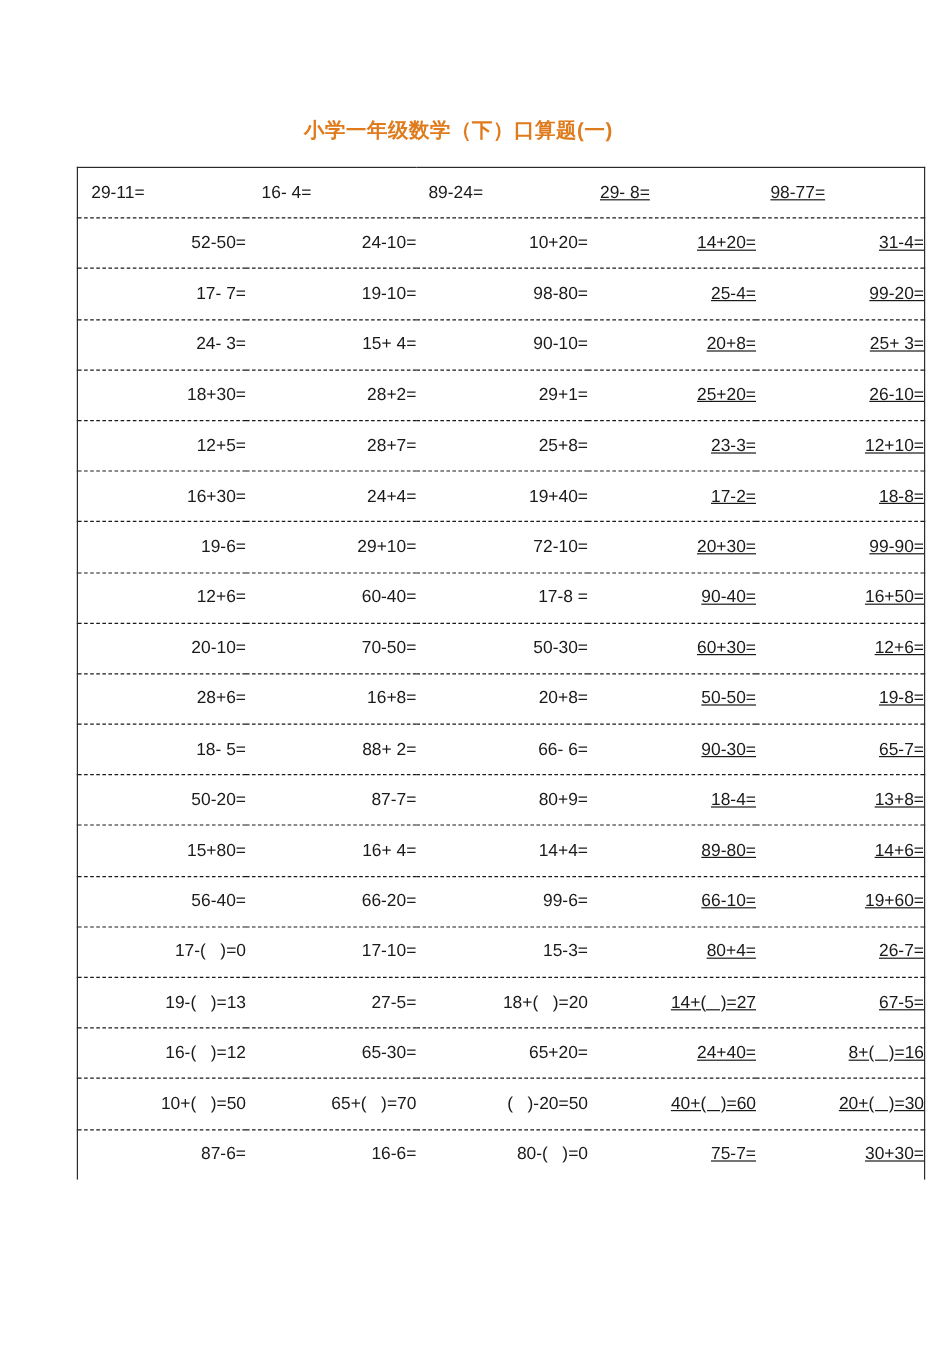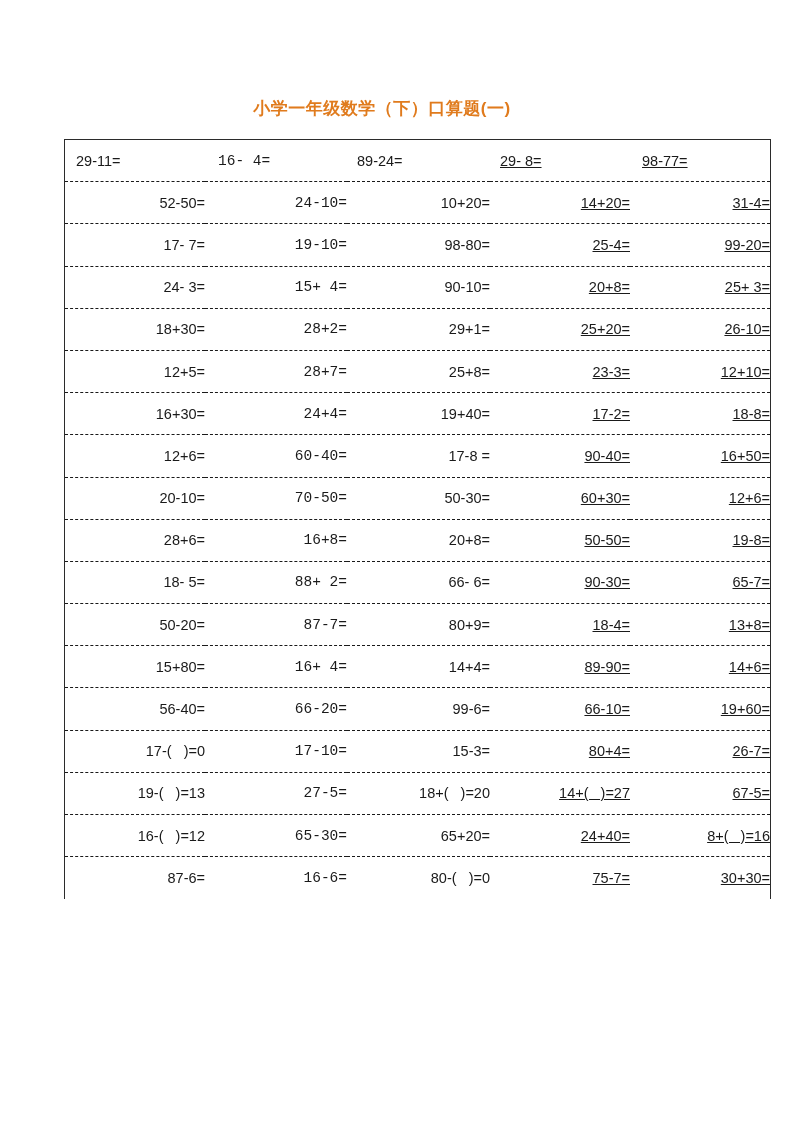"16- 4=" .problems-table td.c1 { font-family: Liberation Mono, monospace -> none }
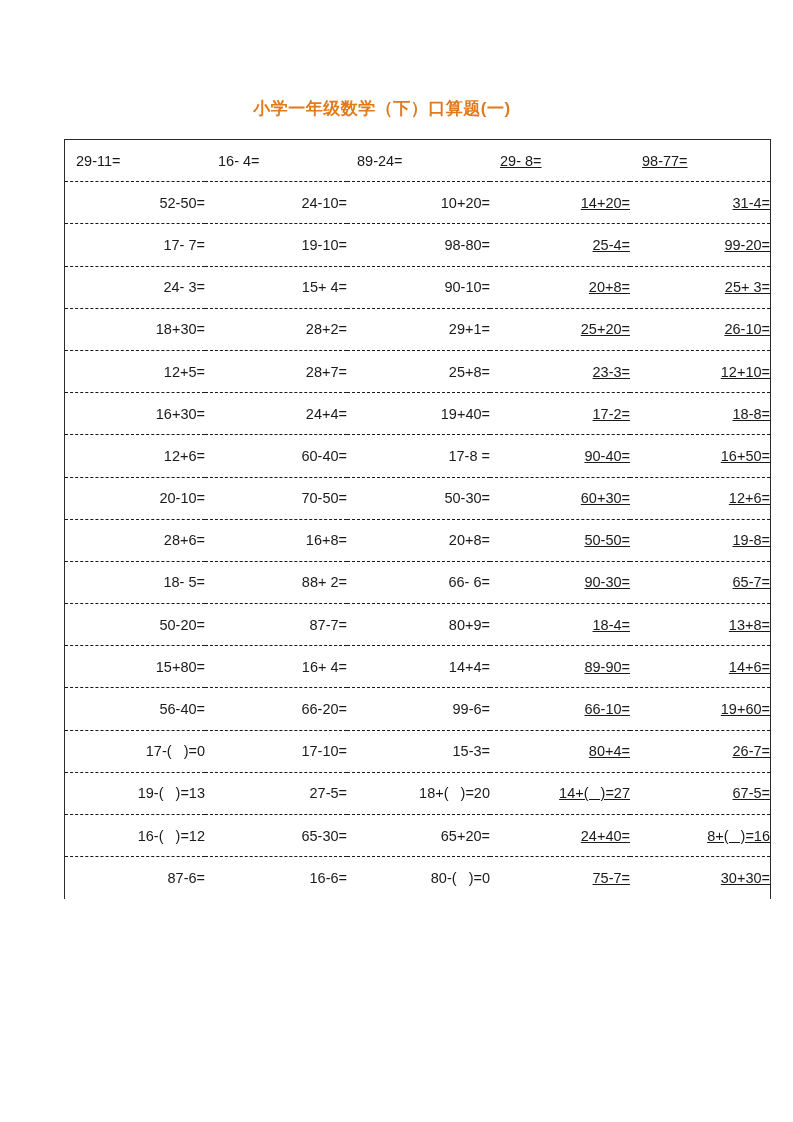"19-6=" tr { html: none -> <tr> <td>19-6=</td> <td>29+10=</td> <td>72-10=</td> <td>20+30=</td> <td>99-90=</td> </tr> }
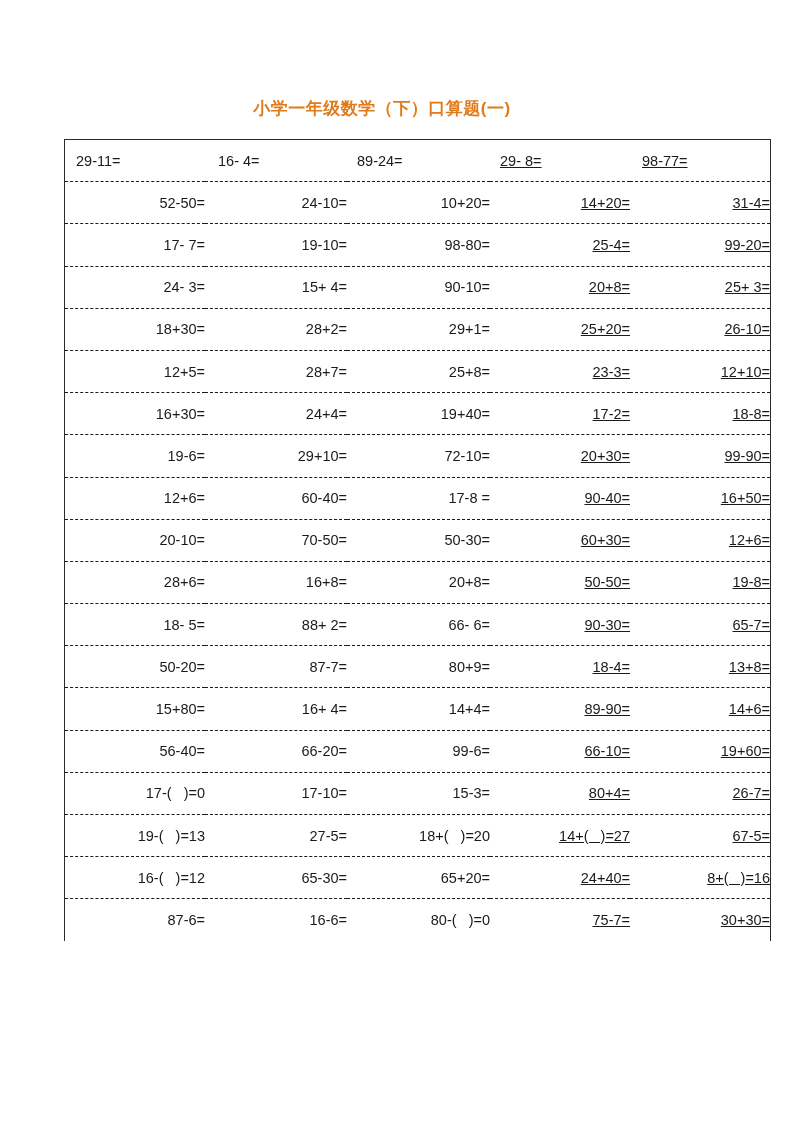"89-90=" td.c3 { text: 89-90 -> 89-80 }
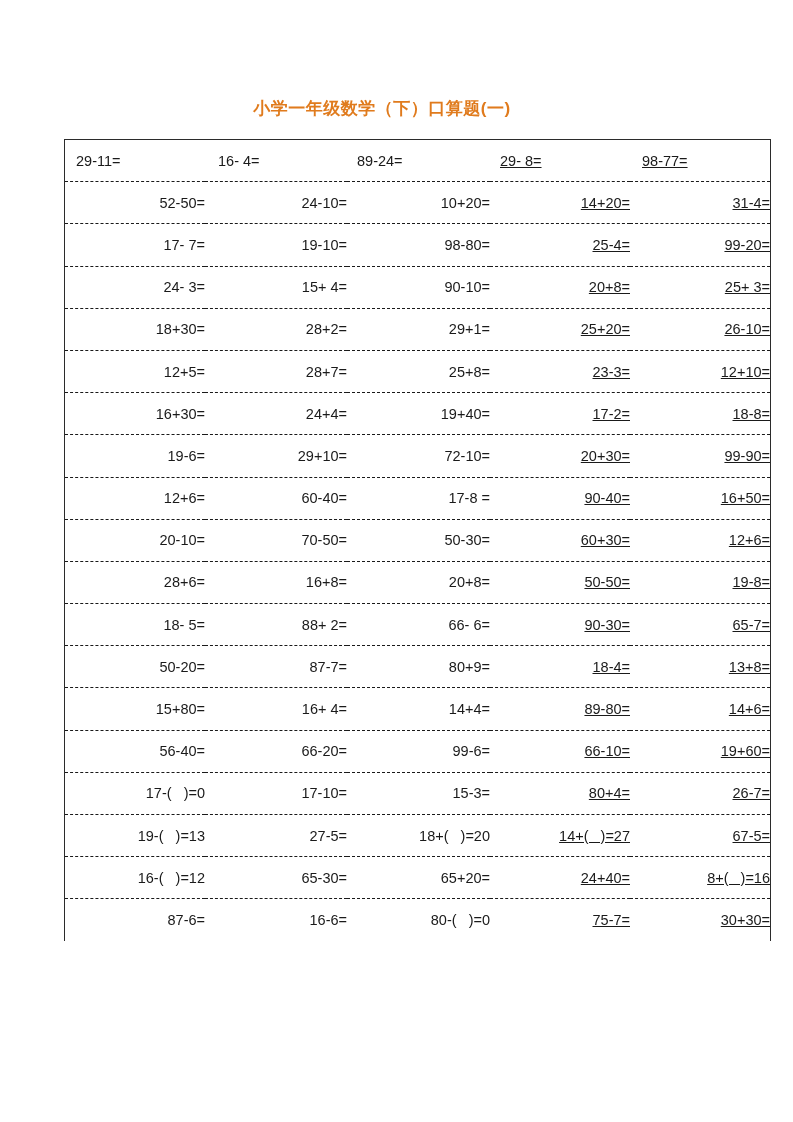"10+( )=50" tr { html: none -> <tr> <td>10+( )=50</td> <td>65+( )=70</td> <td>( )-20=50</td> <td>40+( )=60</td> <td>20+( )=30</td> </tr> }
